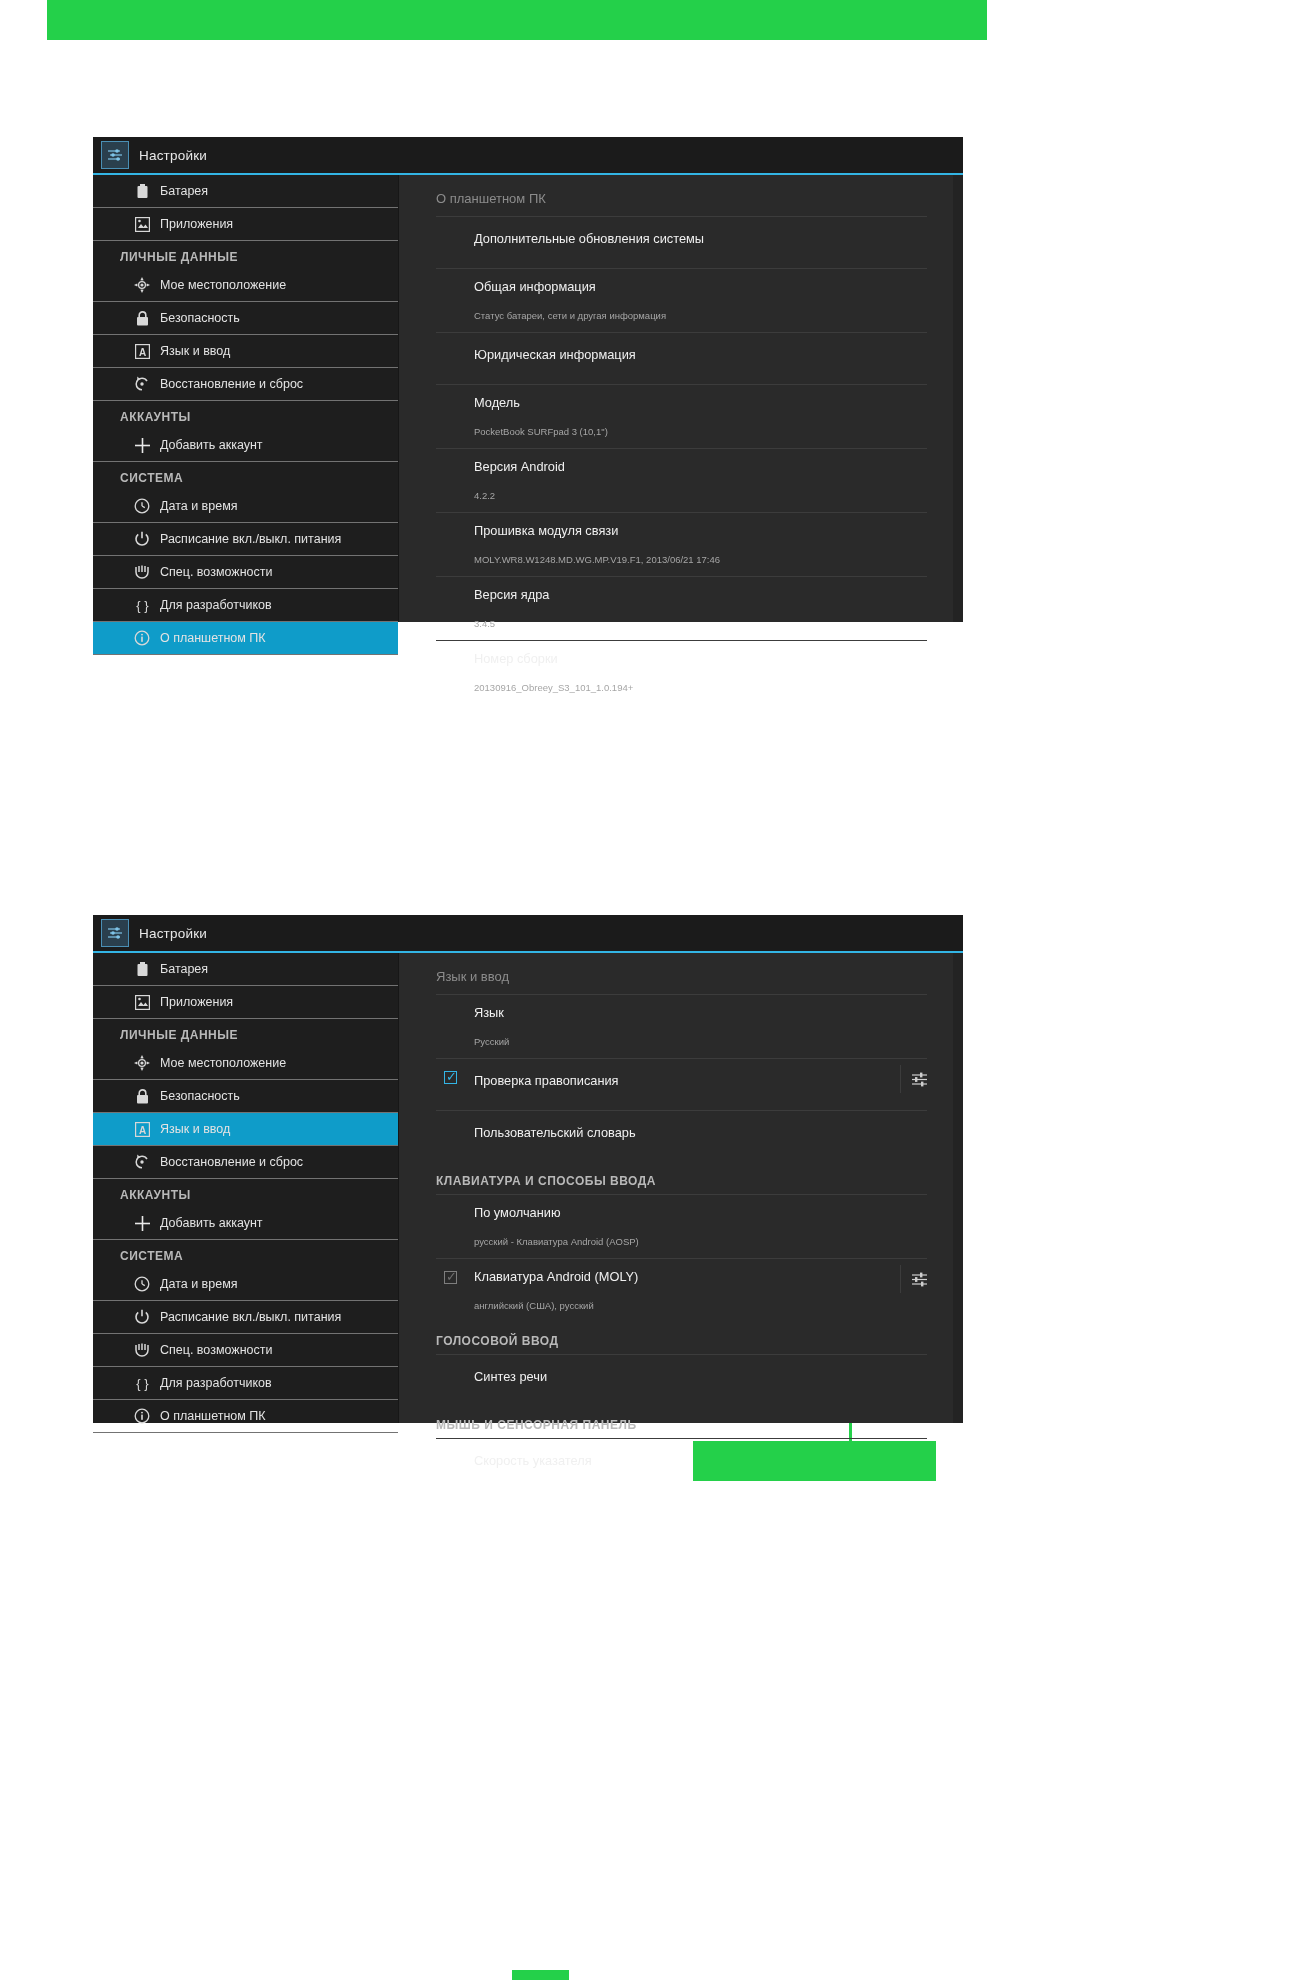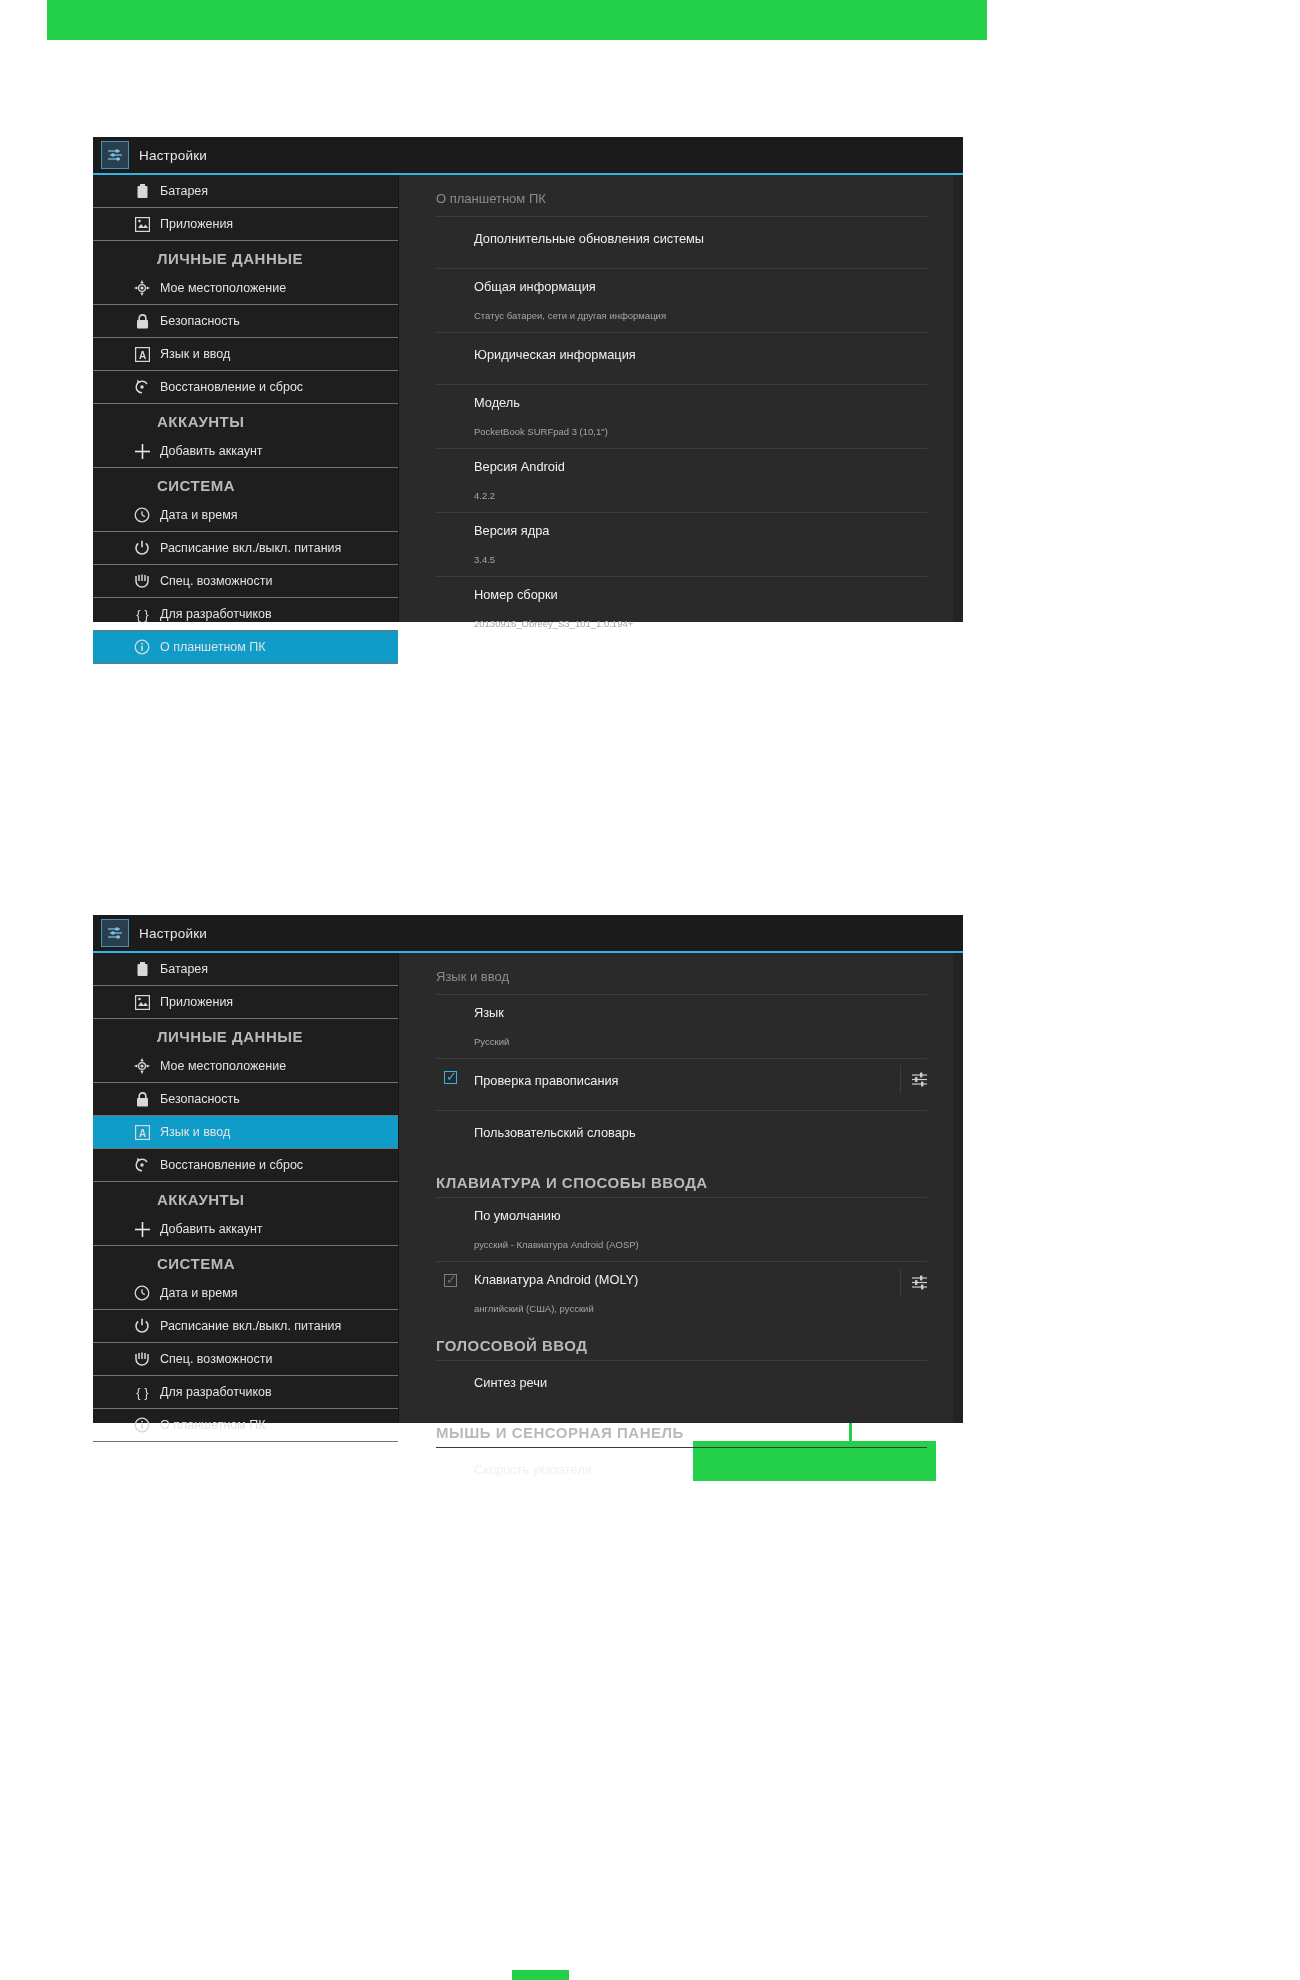"ЛИЧНЫЕ ДАННЫЕ" .nav-head { font-size: 15px -> 12px; padding: 9px 0 5px 64px -> 9px 0 5px 27px }
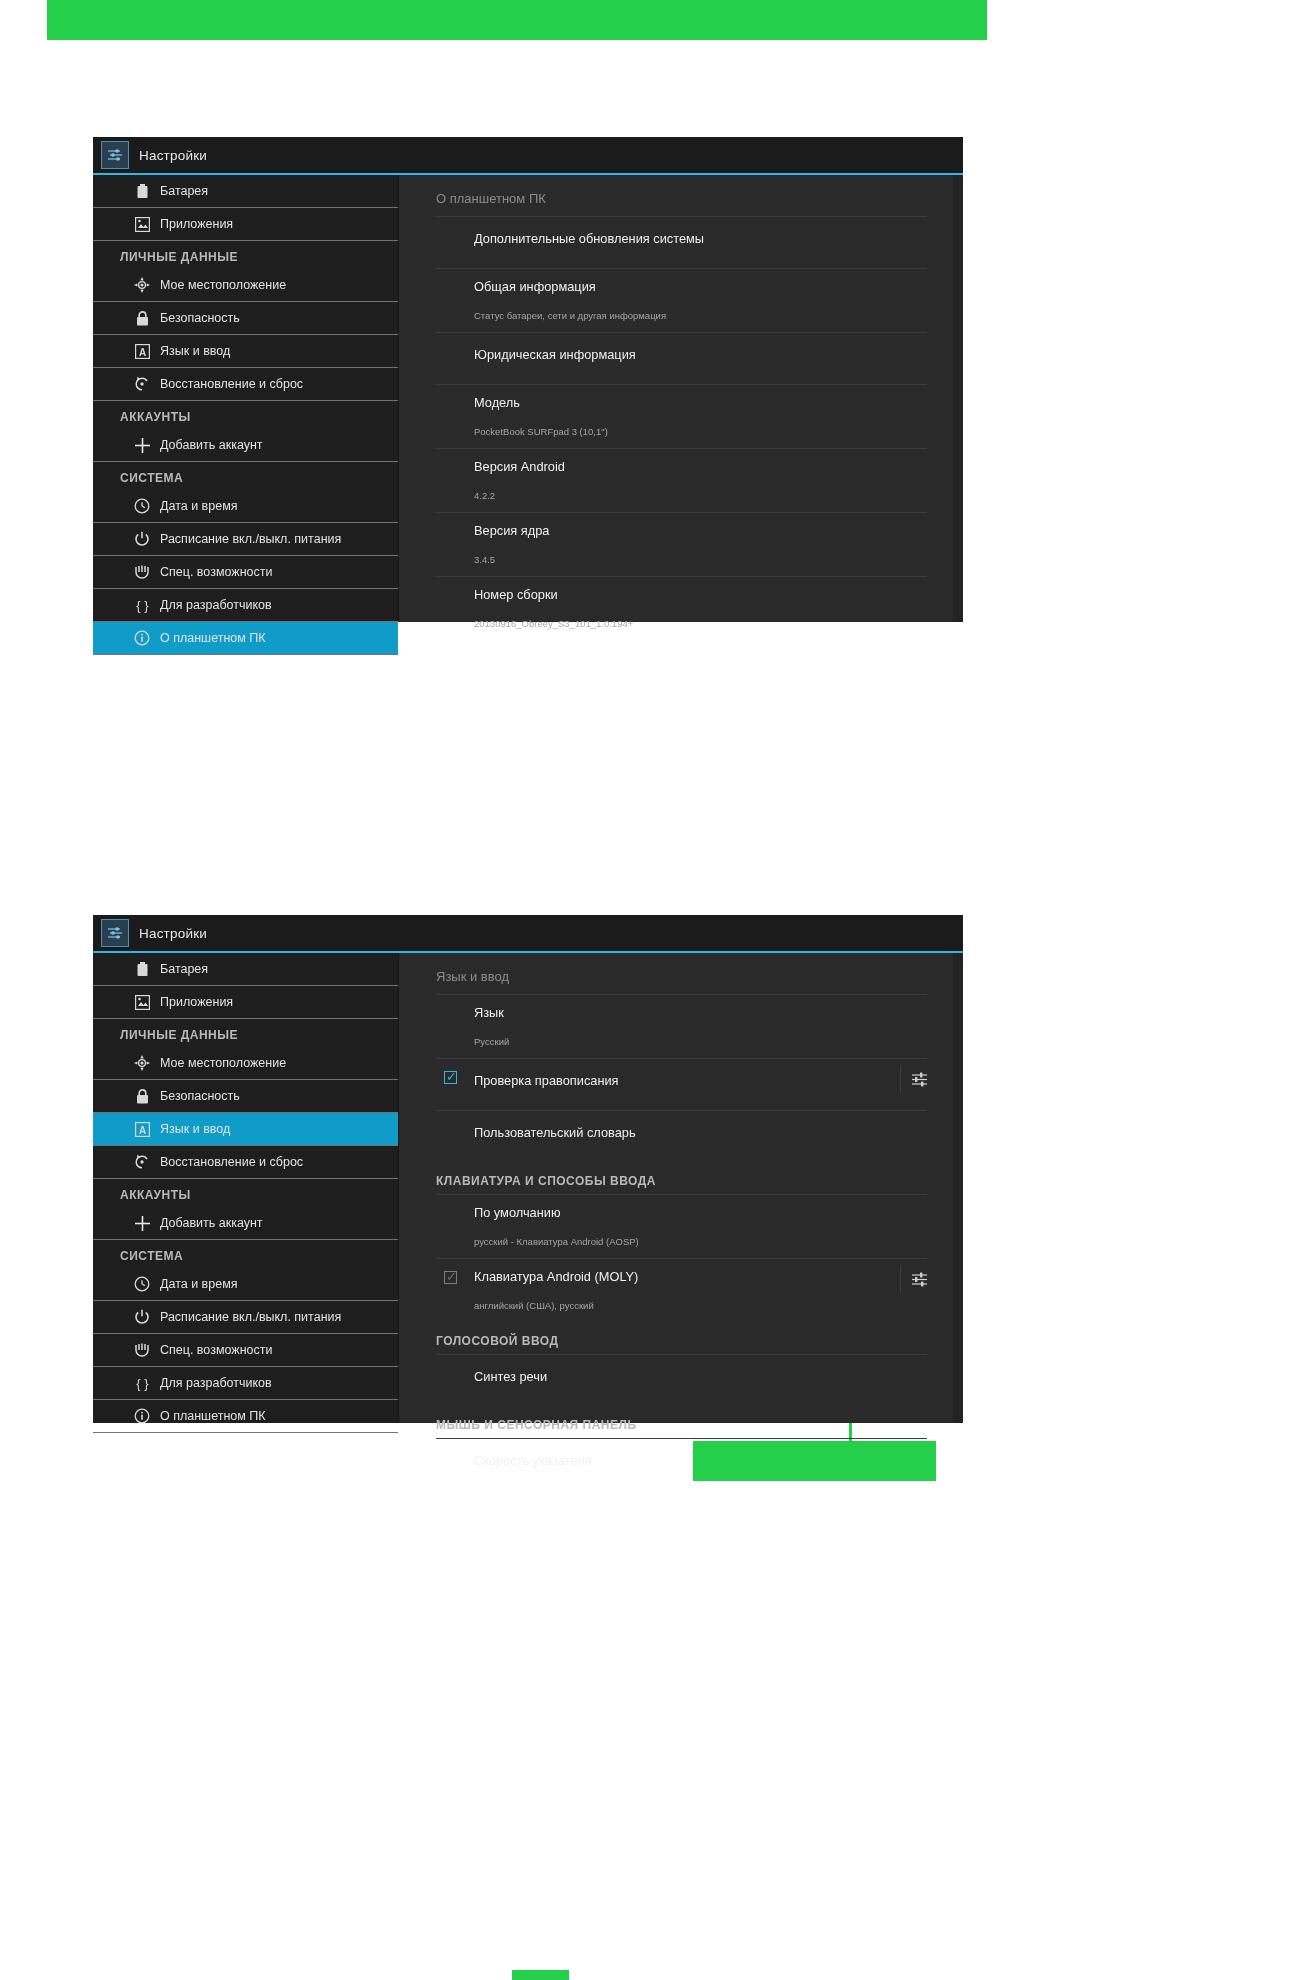"Прошивка модуля связи" div.row { html: none -> <div> <div> <div>Прошивка модуля связи</div> <div>MOLY.WR8.W1248.MD.WG.MP.V19.F1, 2013/06/21 17:46</div> </div> </div> }
